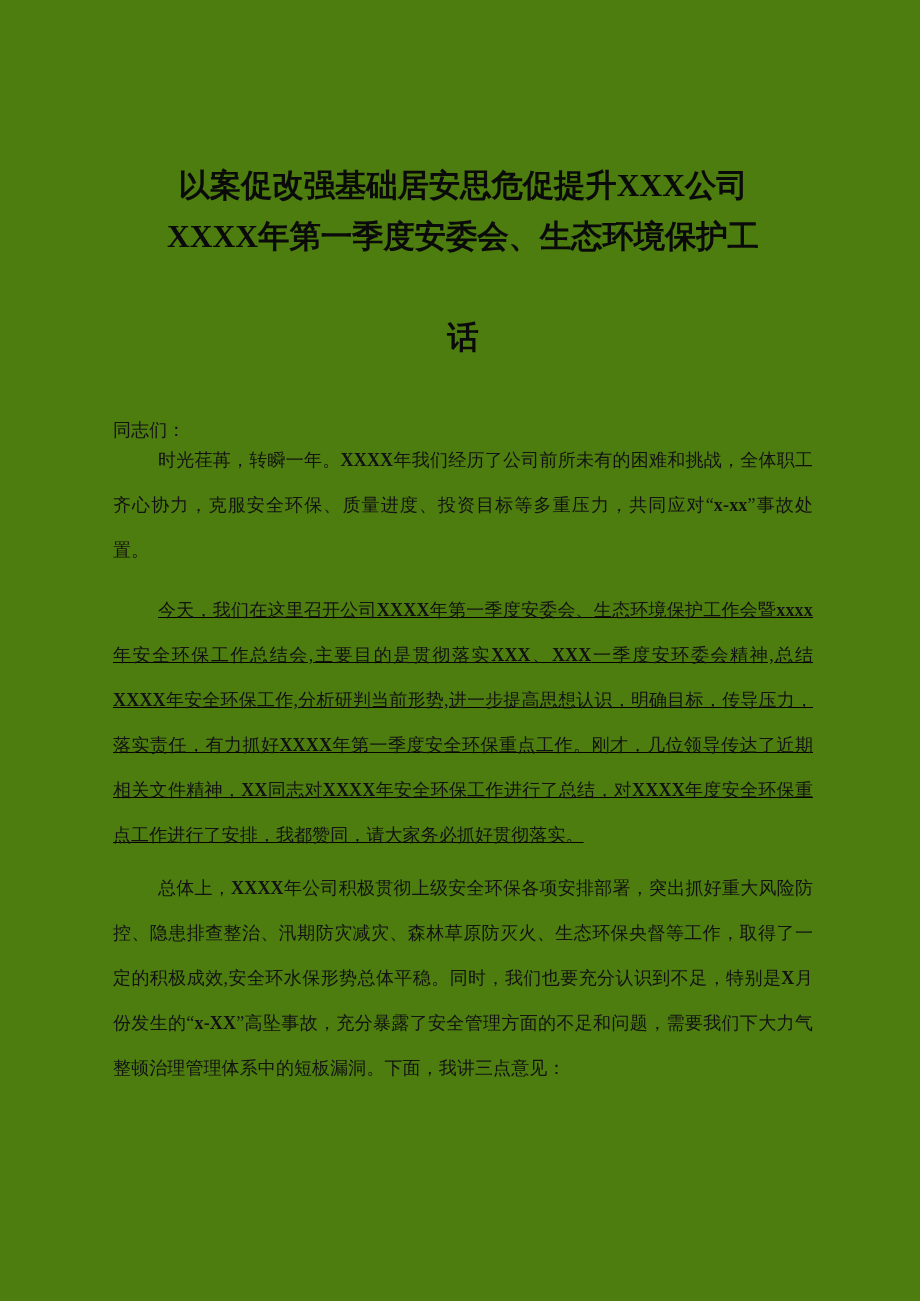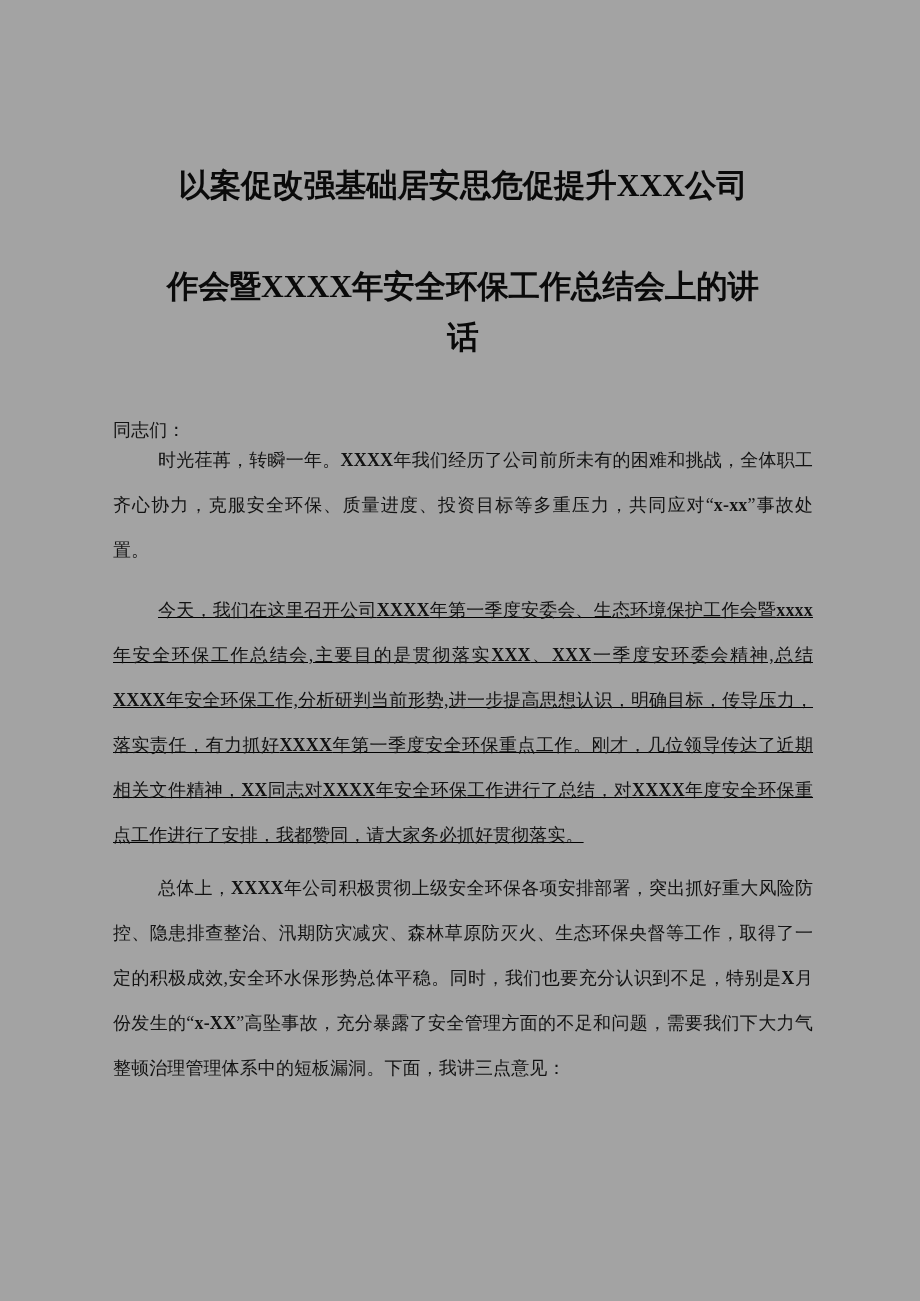"以案促改强基础居安思危促提升XXX公司" .page { background: #a3a3a3 -> #4d7c0f }
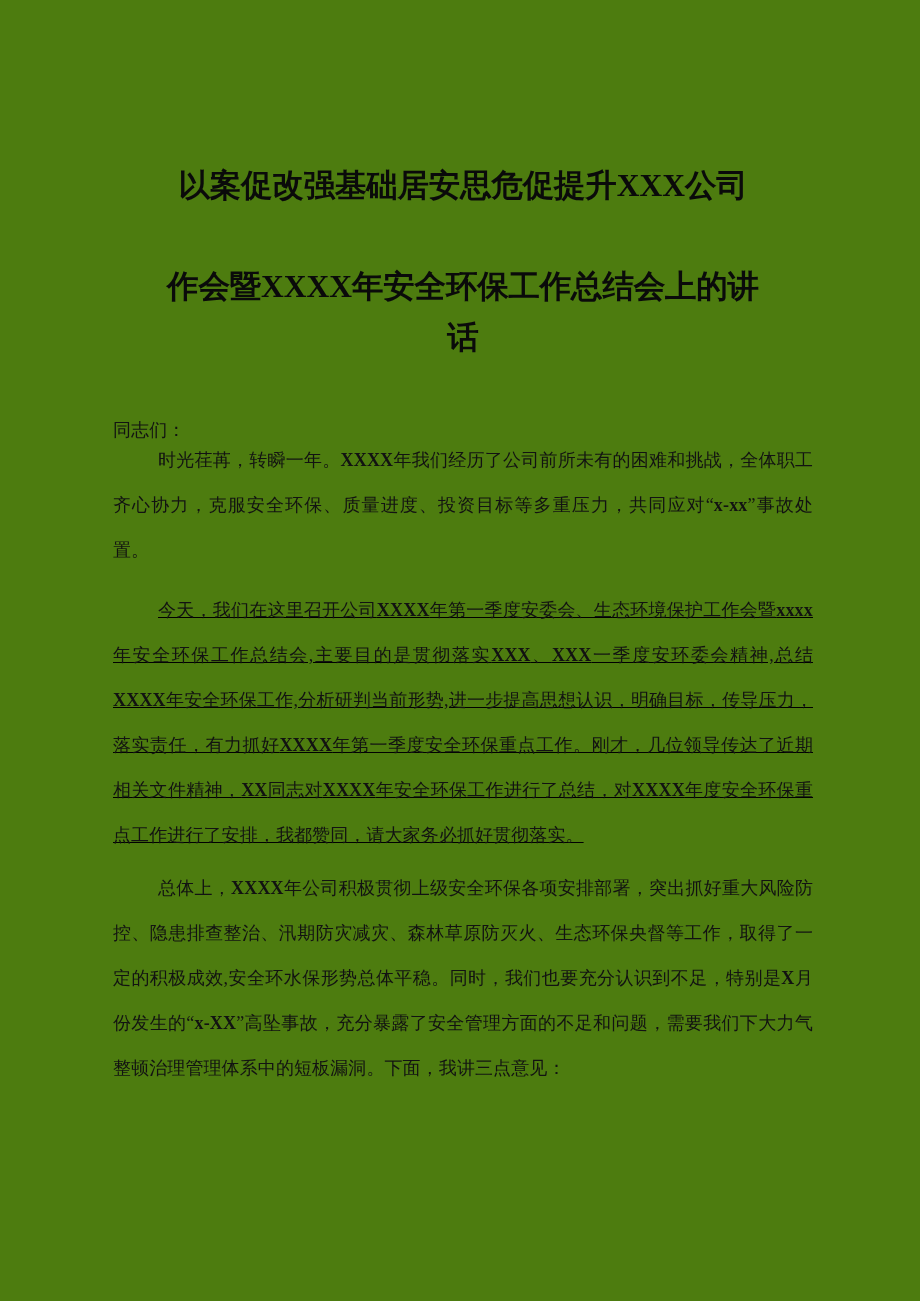"XXXX年第一季度安委会、生态环境保护工" span { html: none -> <span><span>XXXX</span>年第一季度安委会、生态环境保护工</span> }
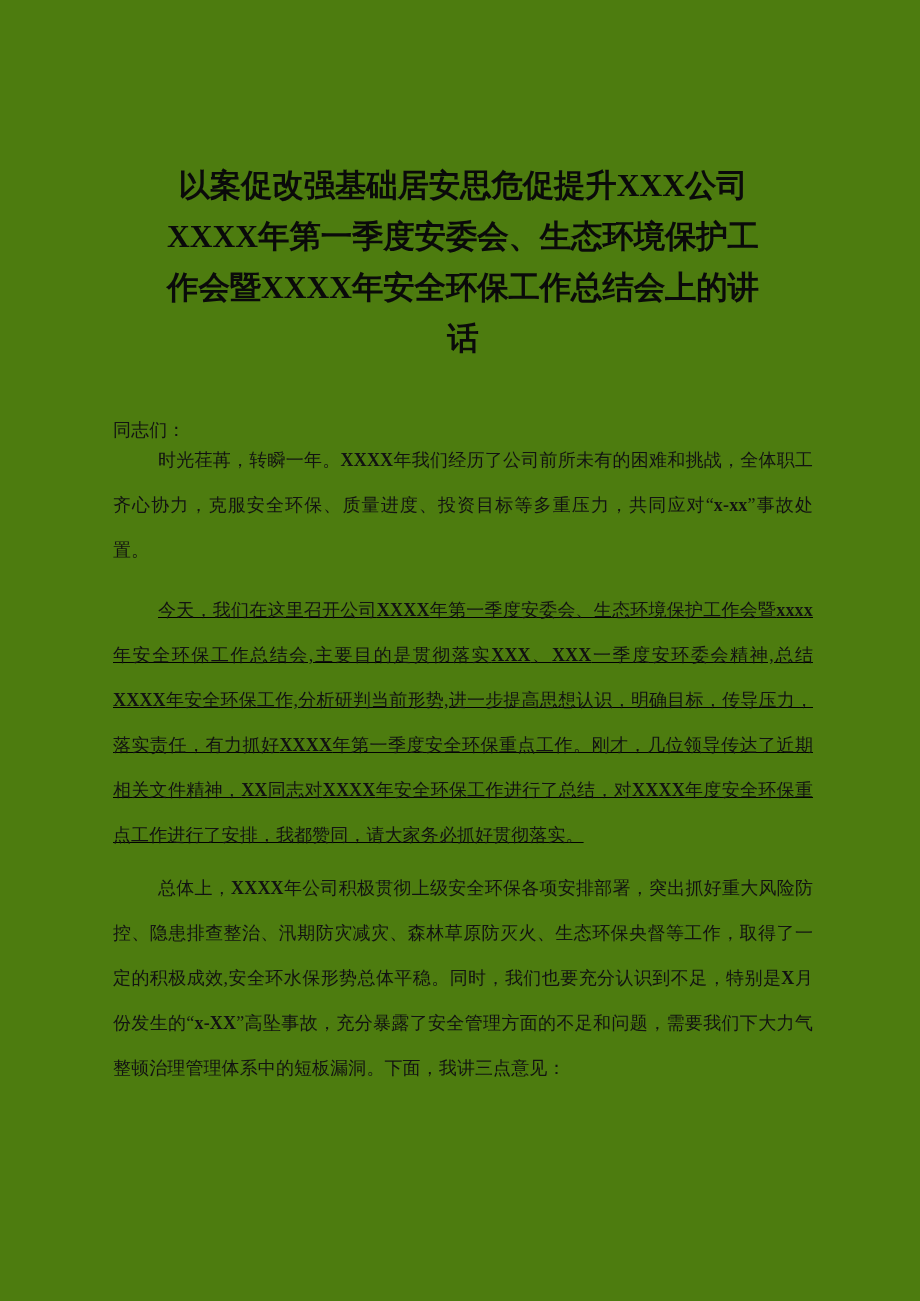"作会暨XXXX年安全环保工作总结会上的讲" span { html: <span>作会暨<span>XXXX</span>年安全环保工作总结会上的讲</span> -> none }
